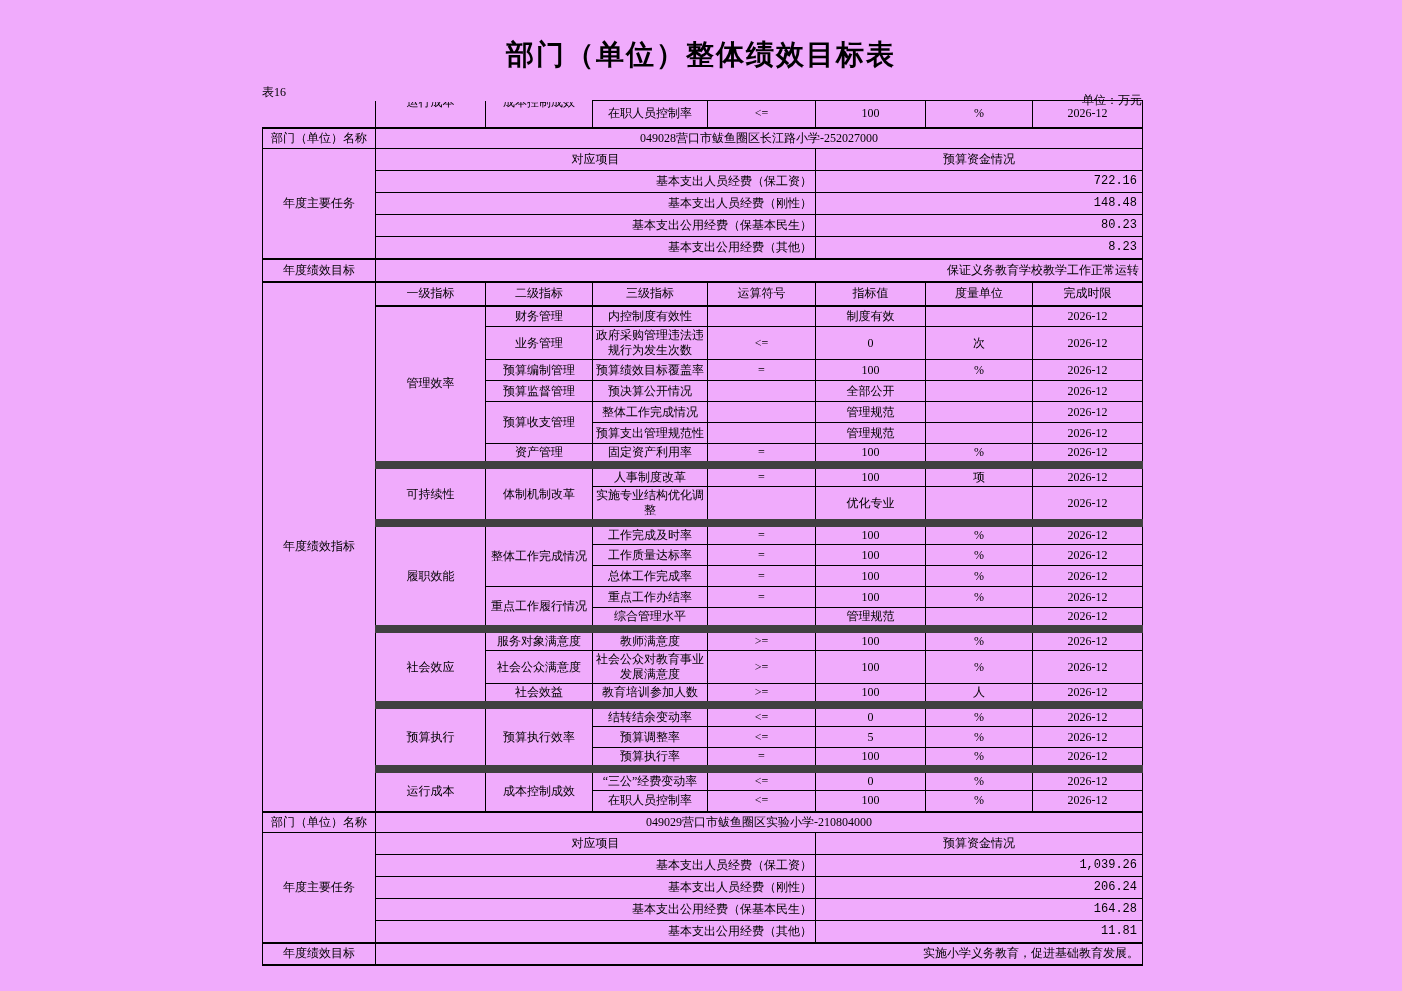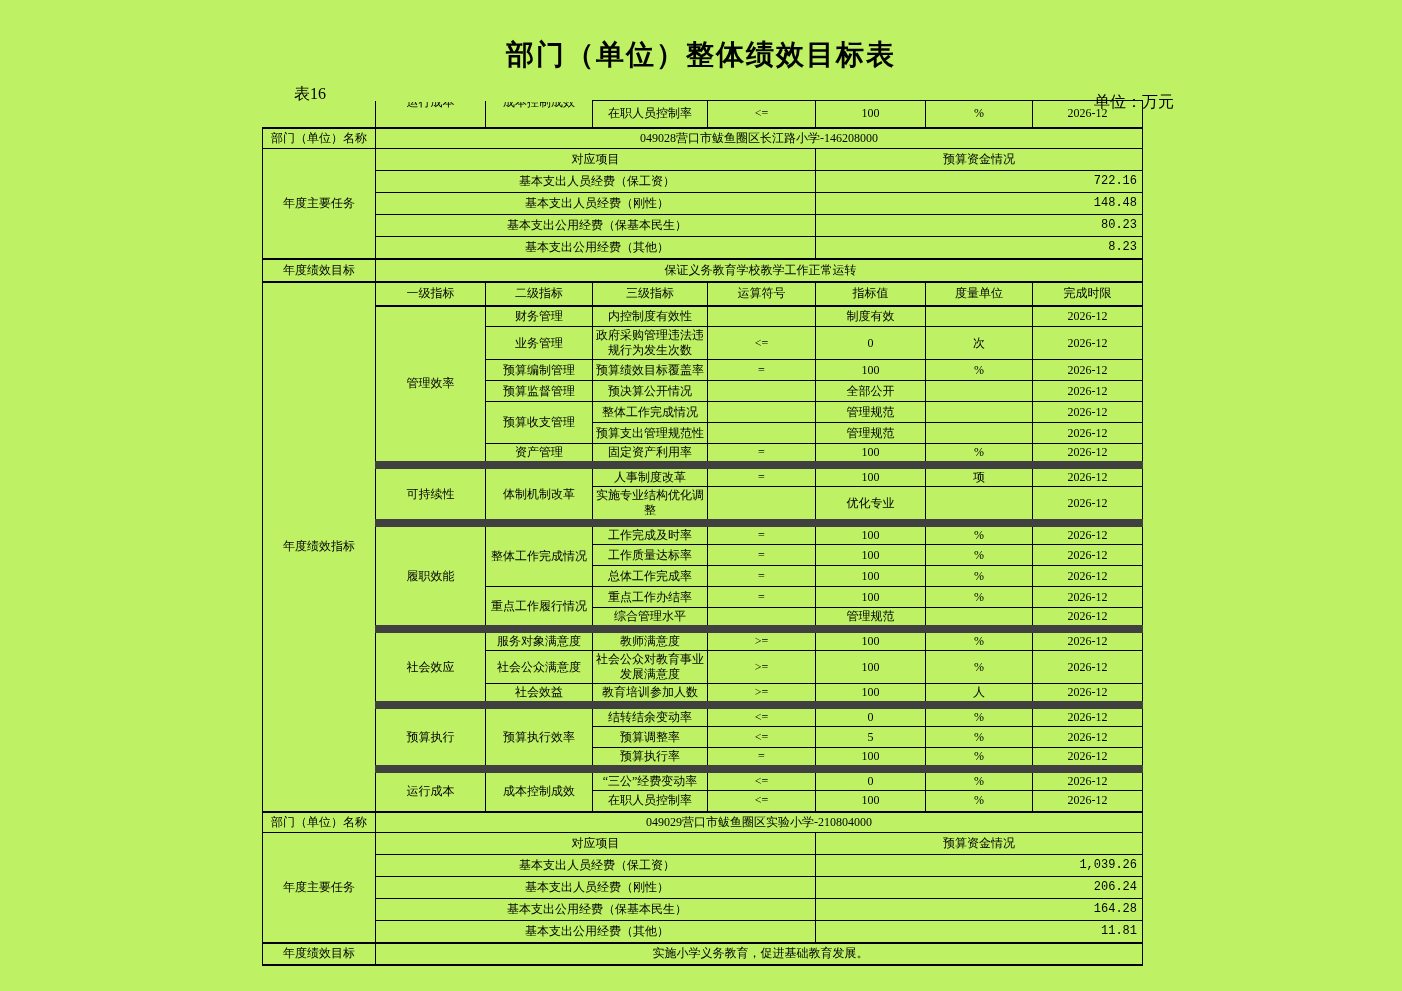"部门（单位）整体绩效目标表" .page { background: #bef264 -> #f0abfc }
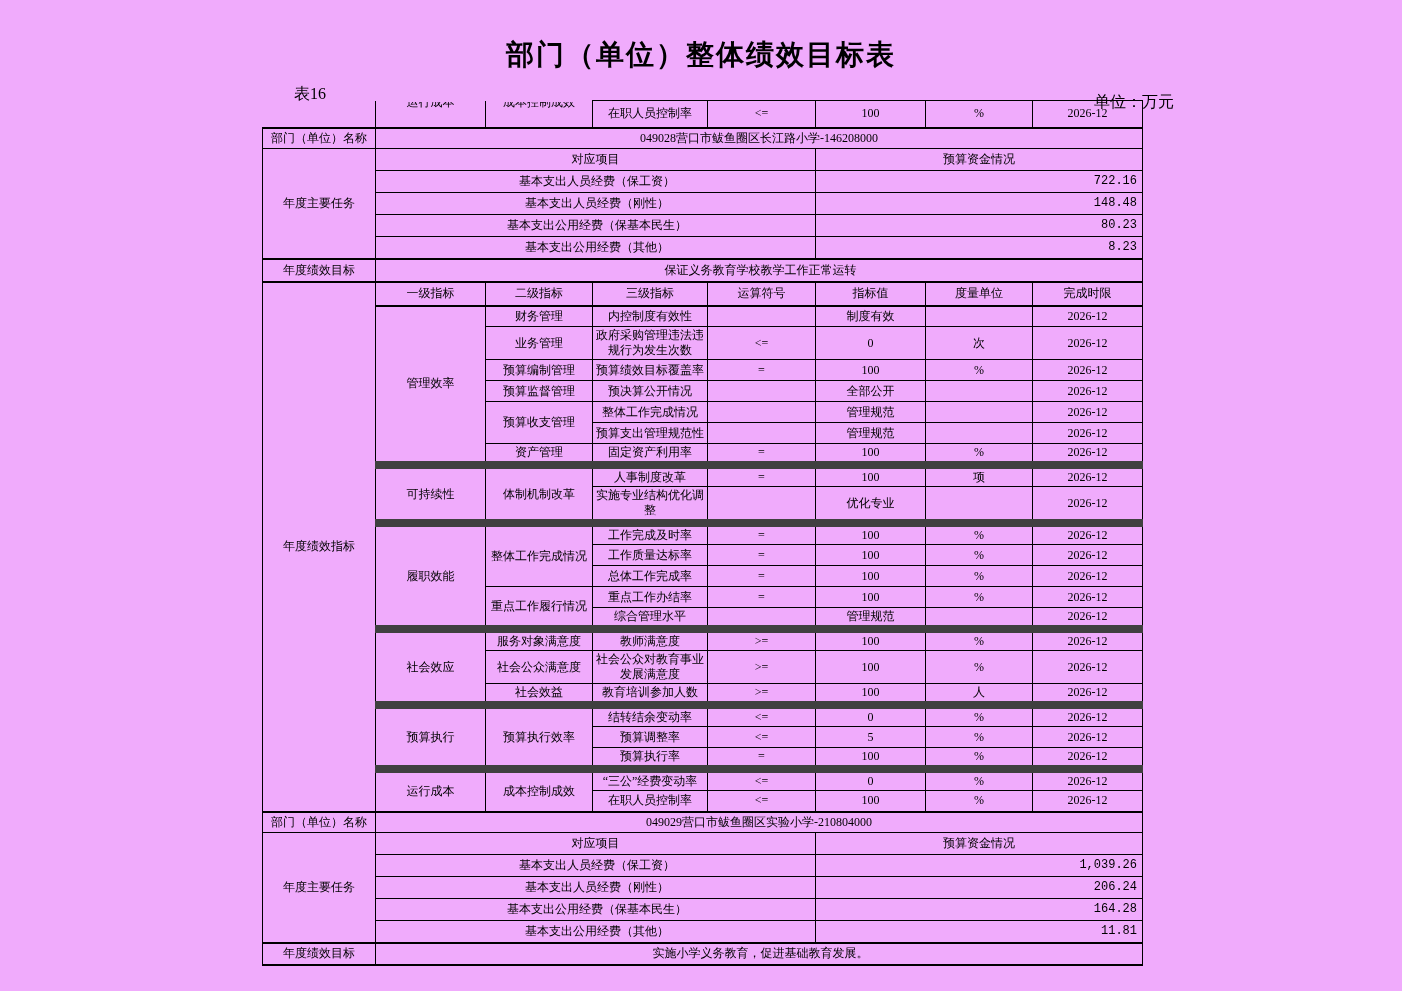"表16" .meta-line { font-size: 16px -> 12px; margin-left: 32px -> none }
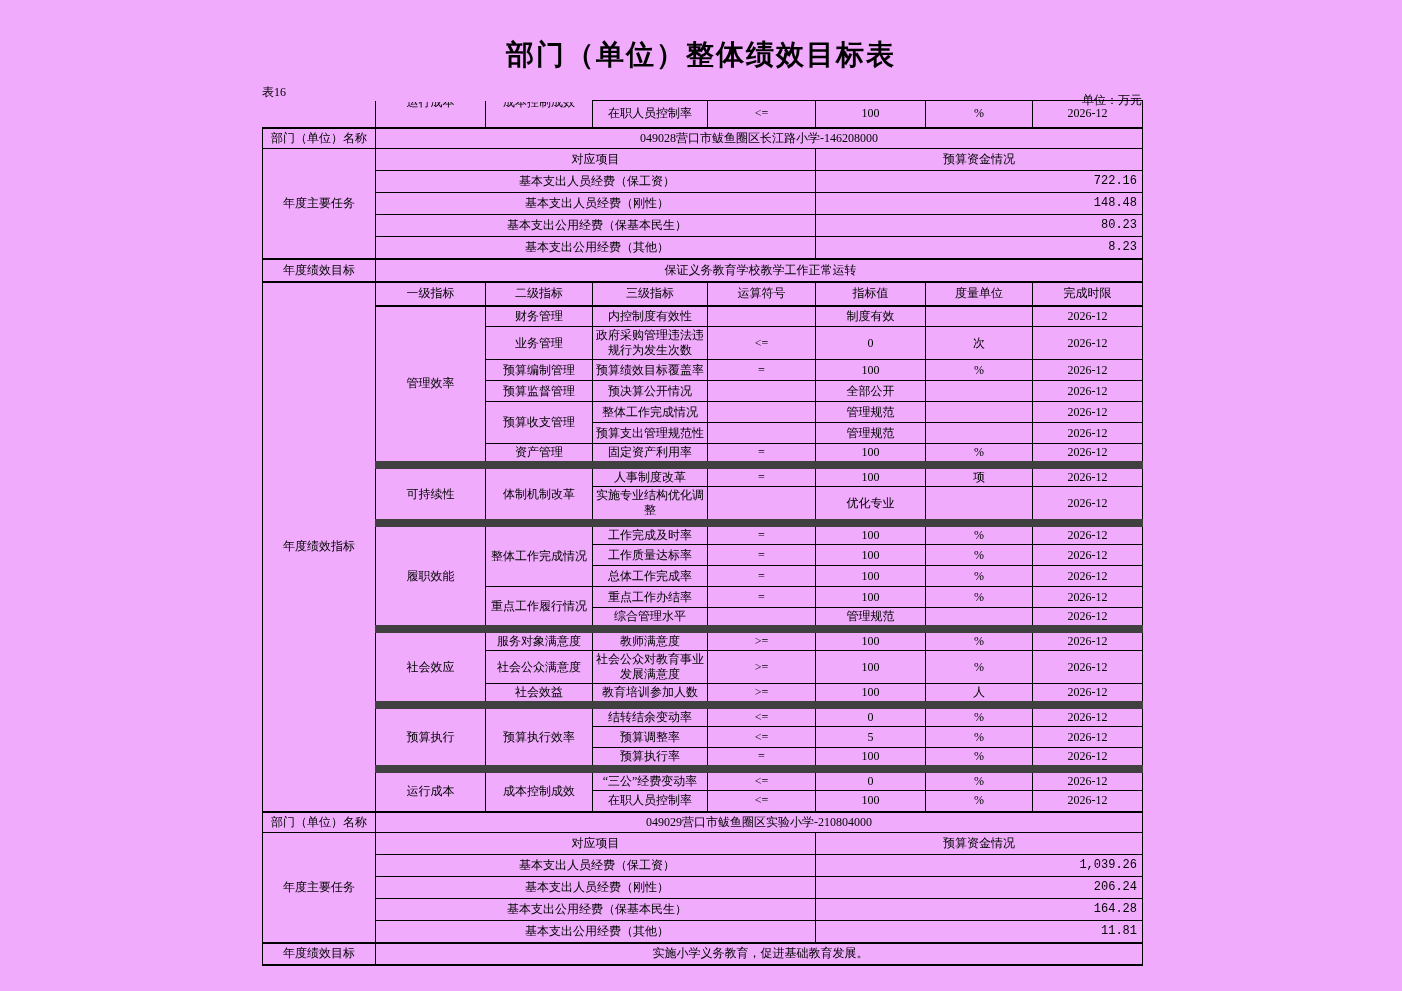"049028营口市鲅鱼圈区长江路小学-146208000" td { text: -146208000 -> -252027000 }
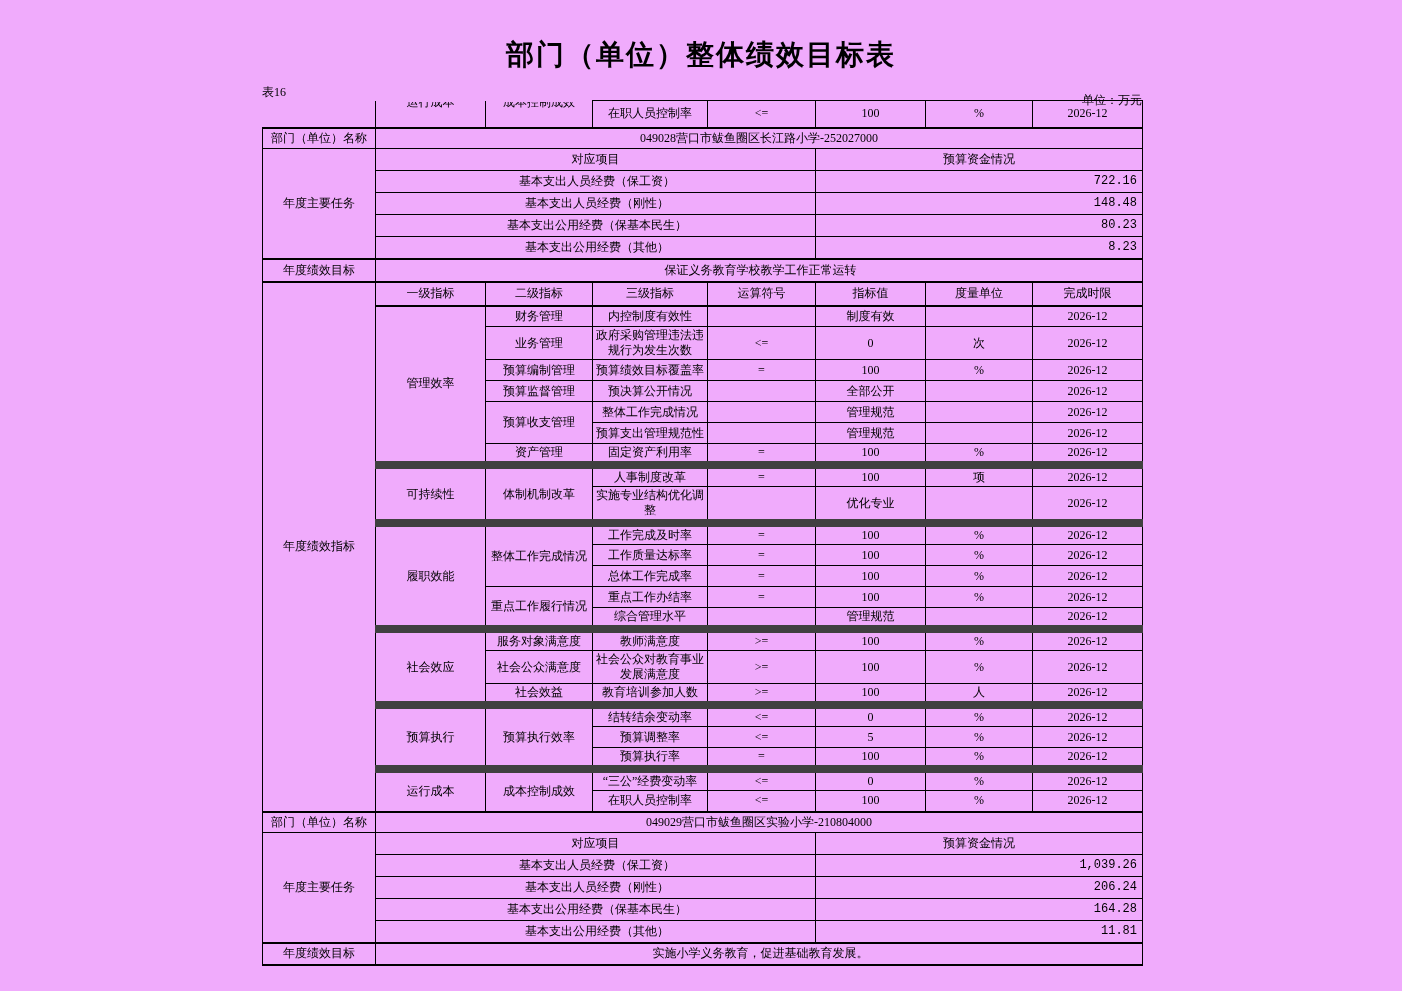"基本支出人员经费（保工资）" td.left { text-align: center -> right }
